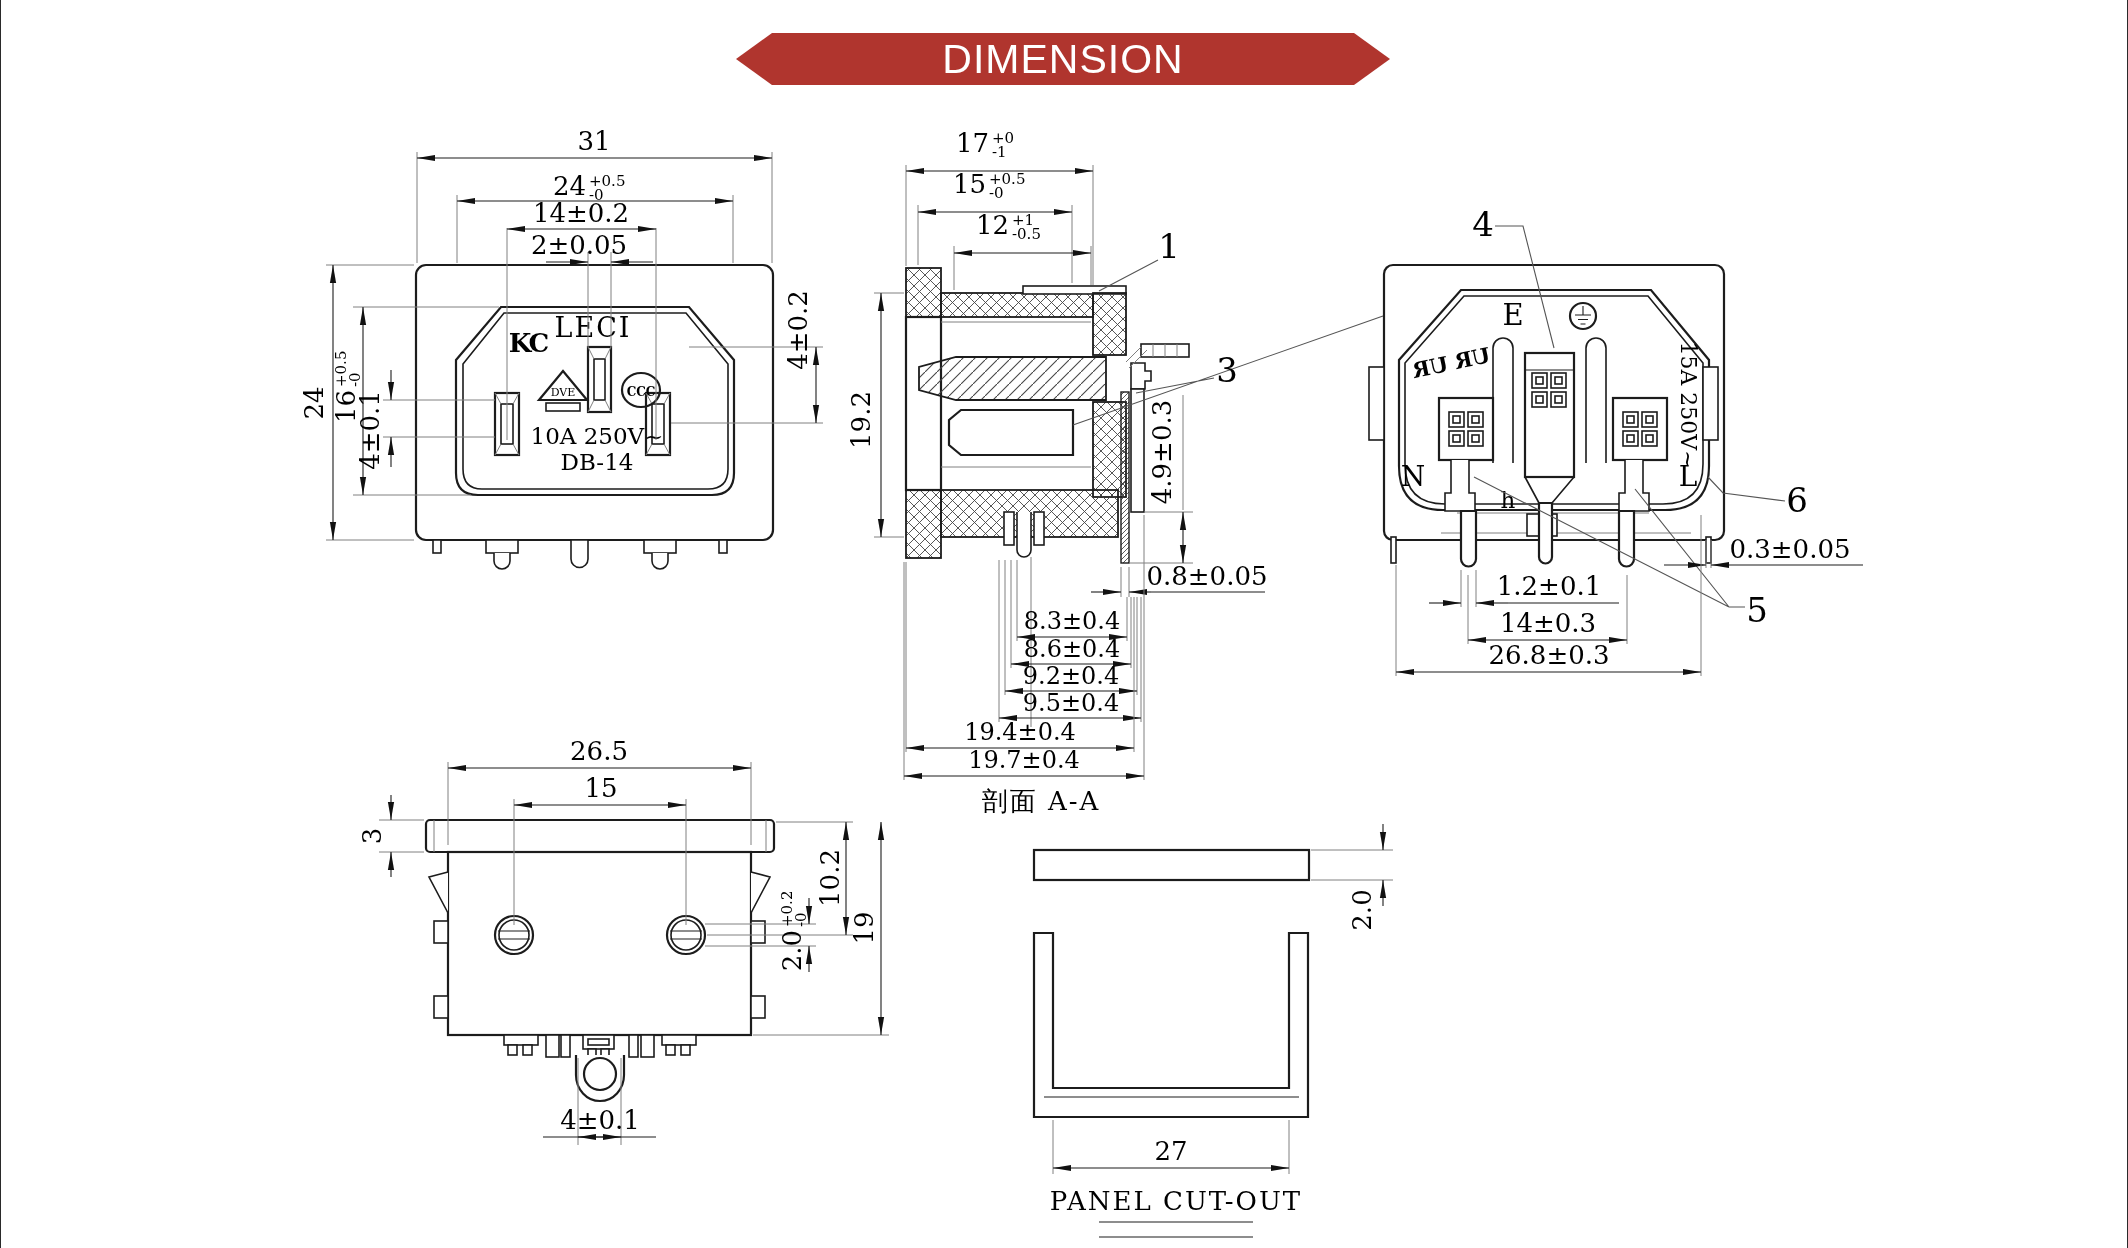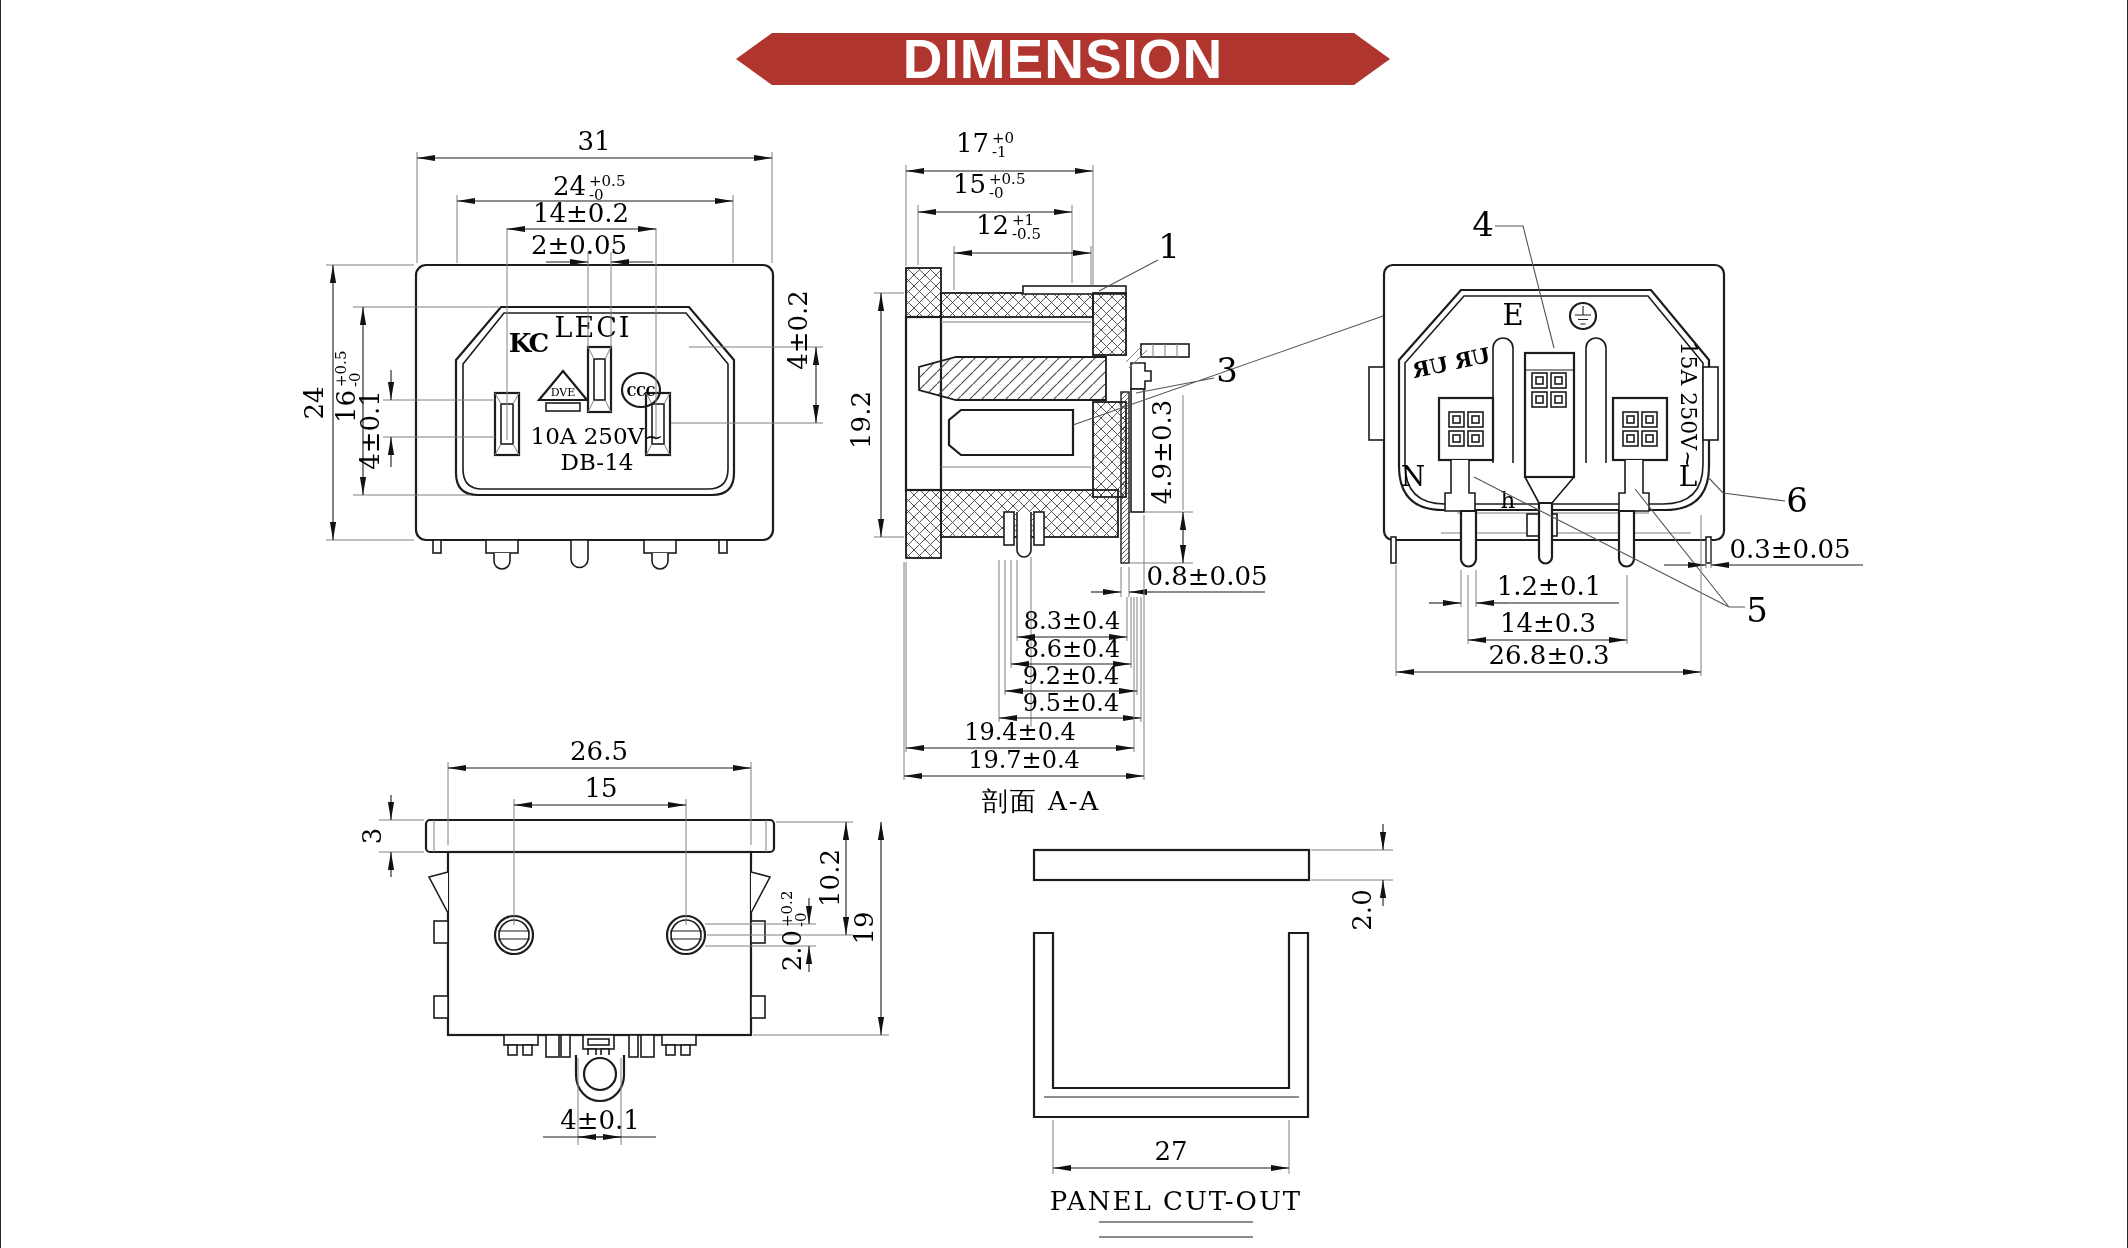"DIMENSION" .banner span { font-size: 55px -> 41px; font-weight: 700 -> 400 }
